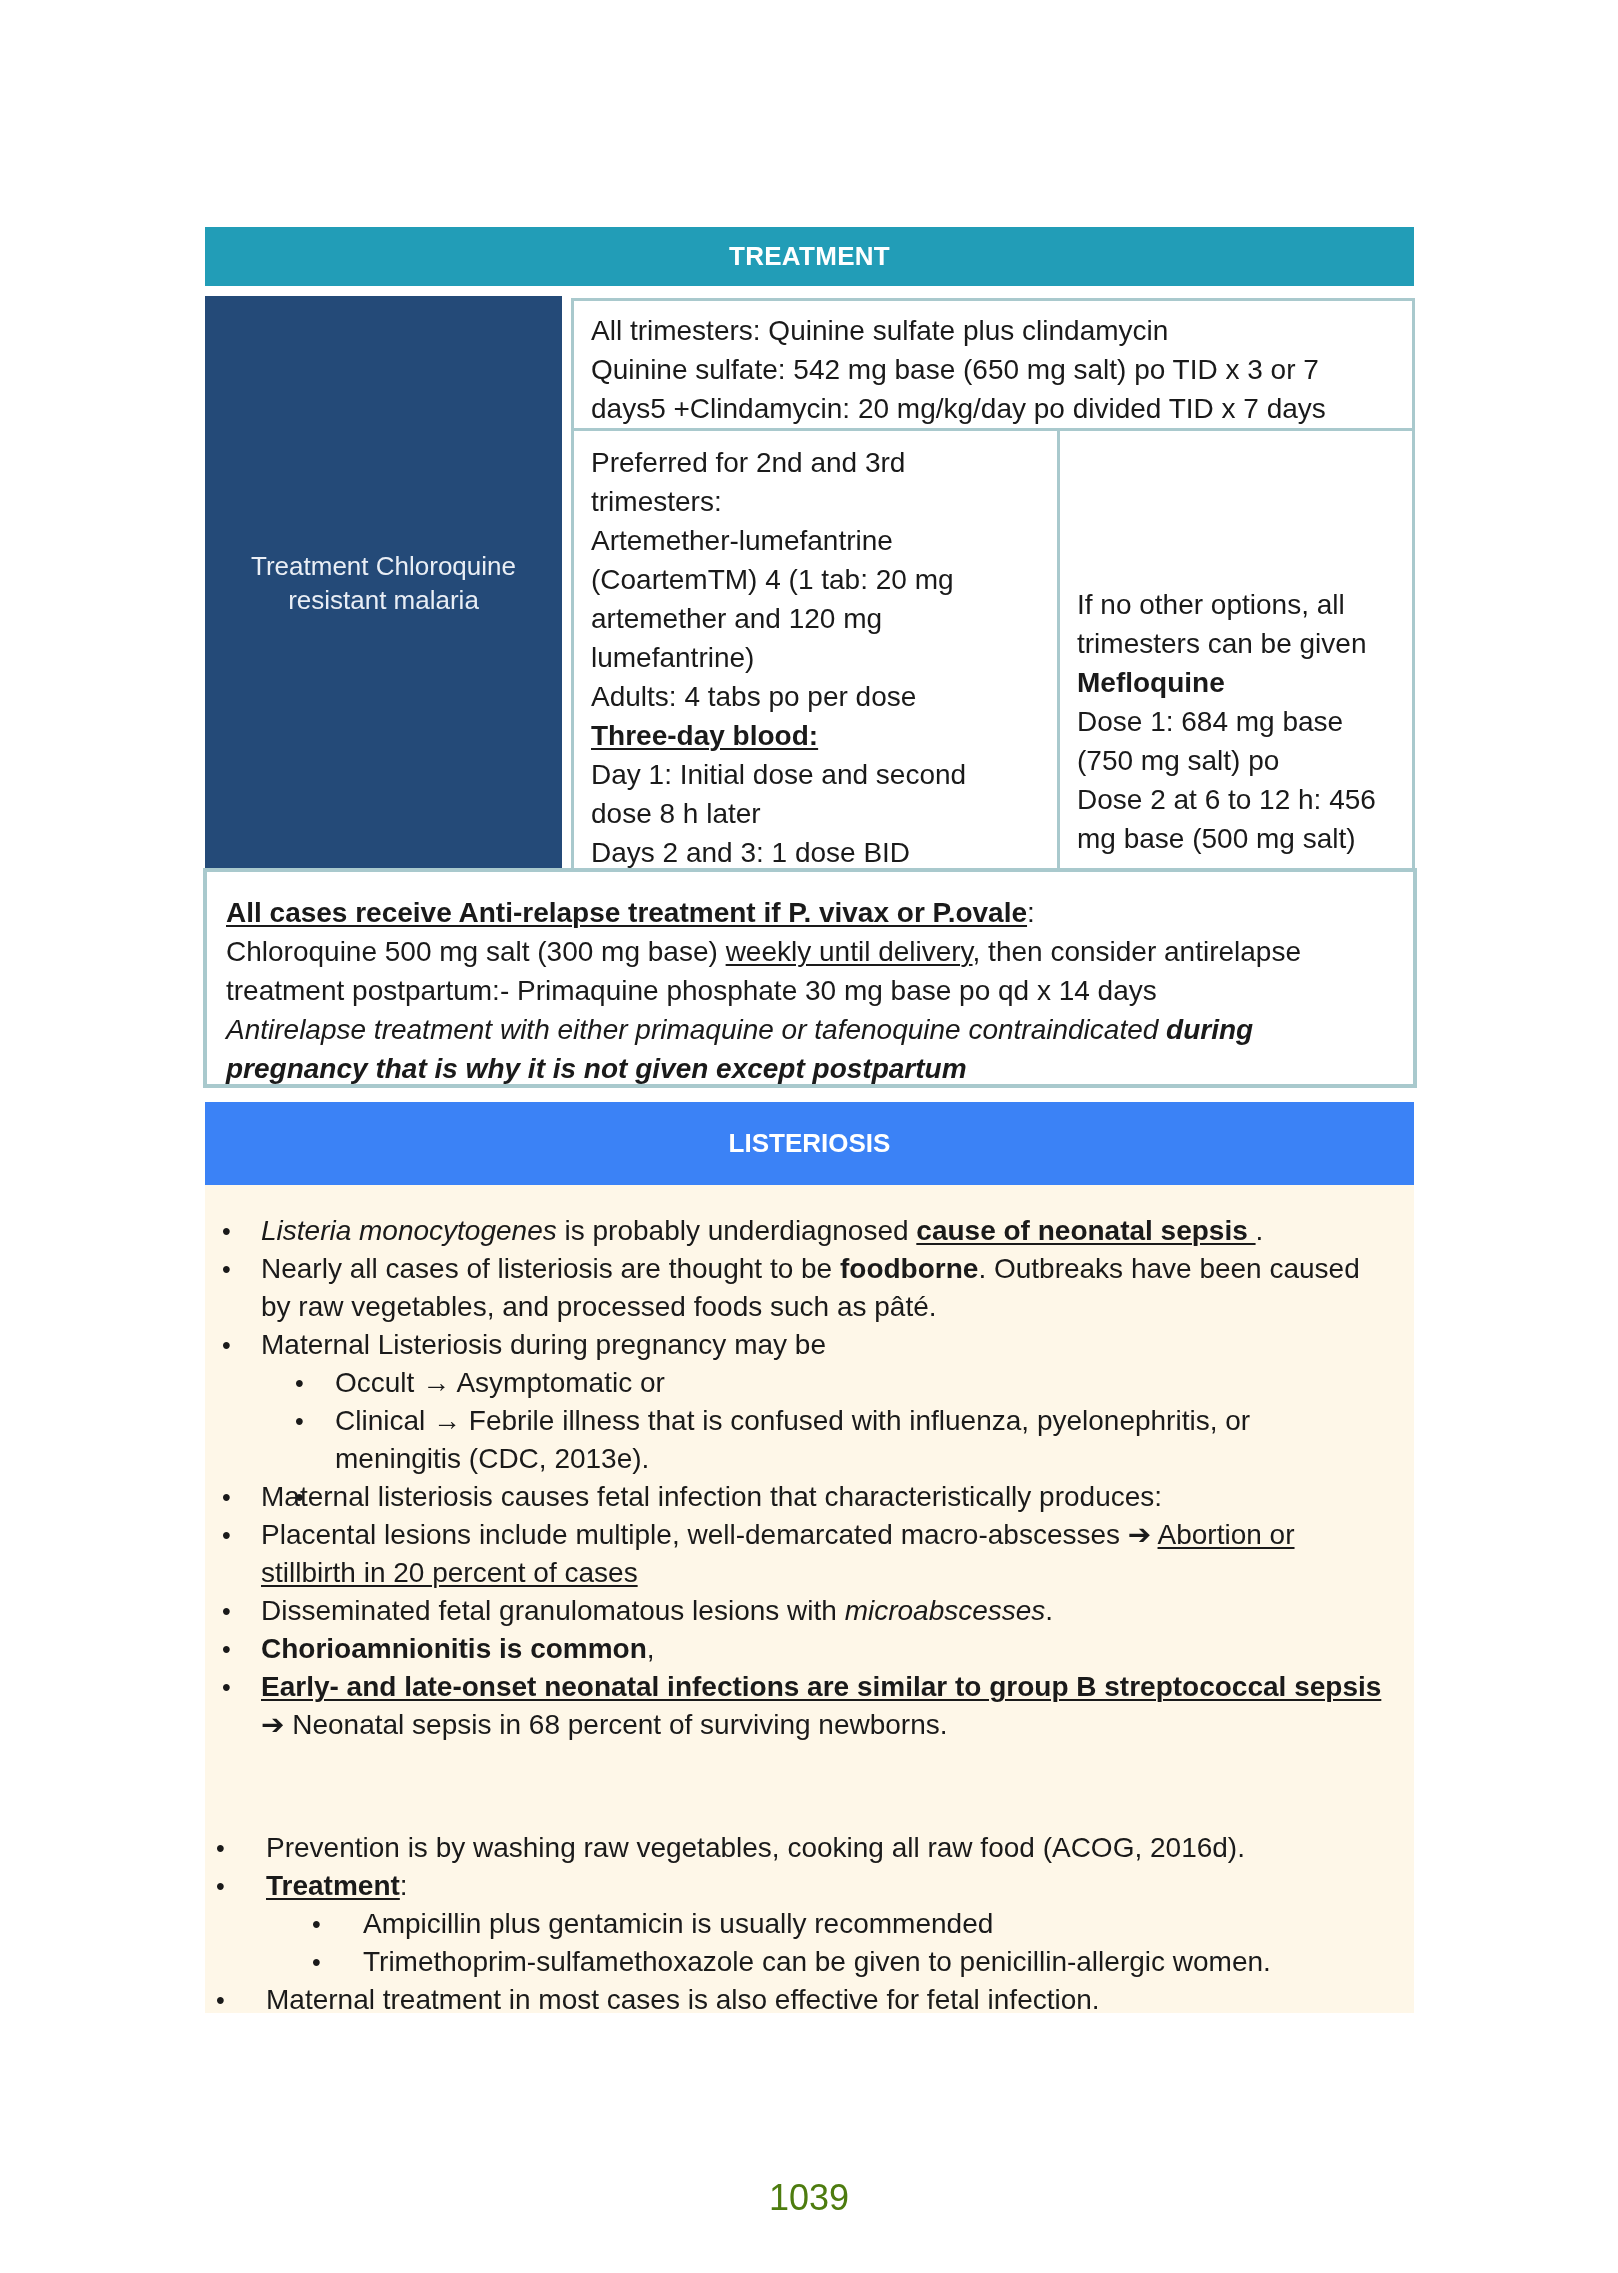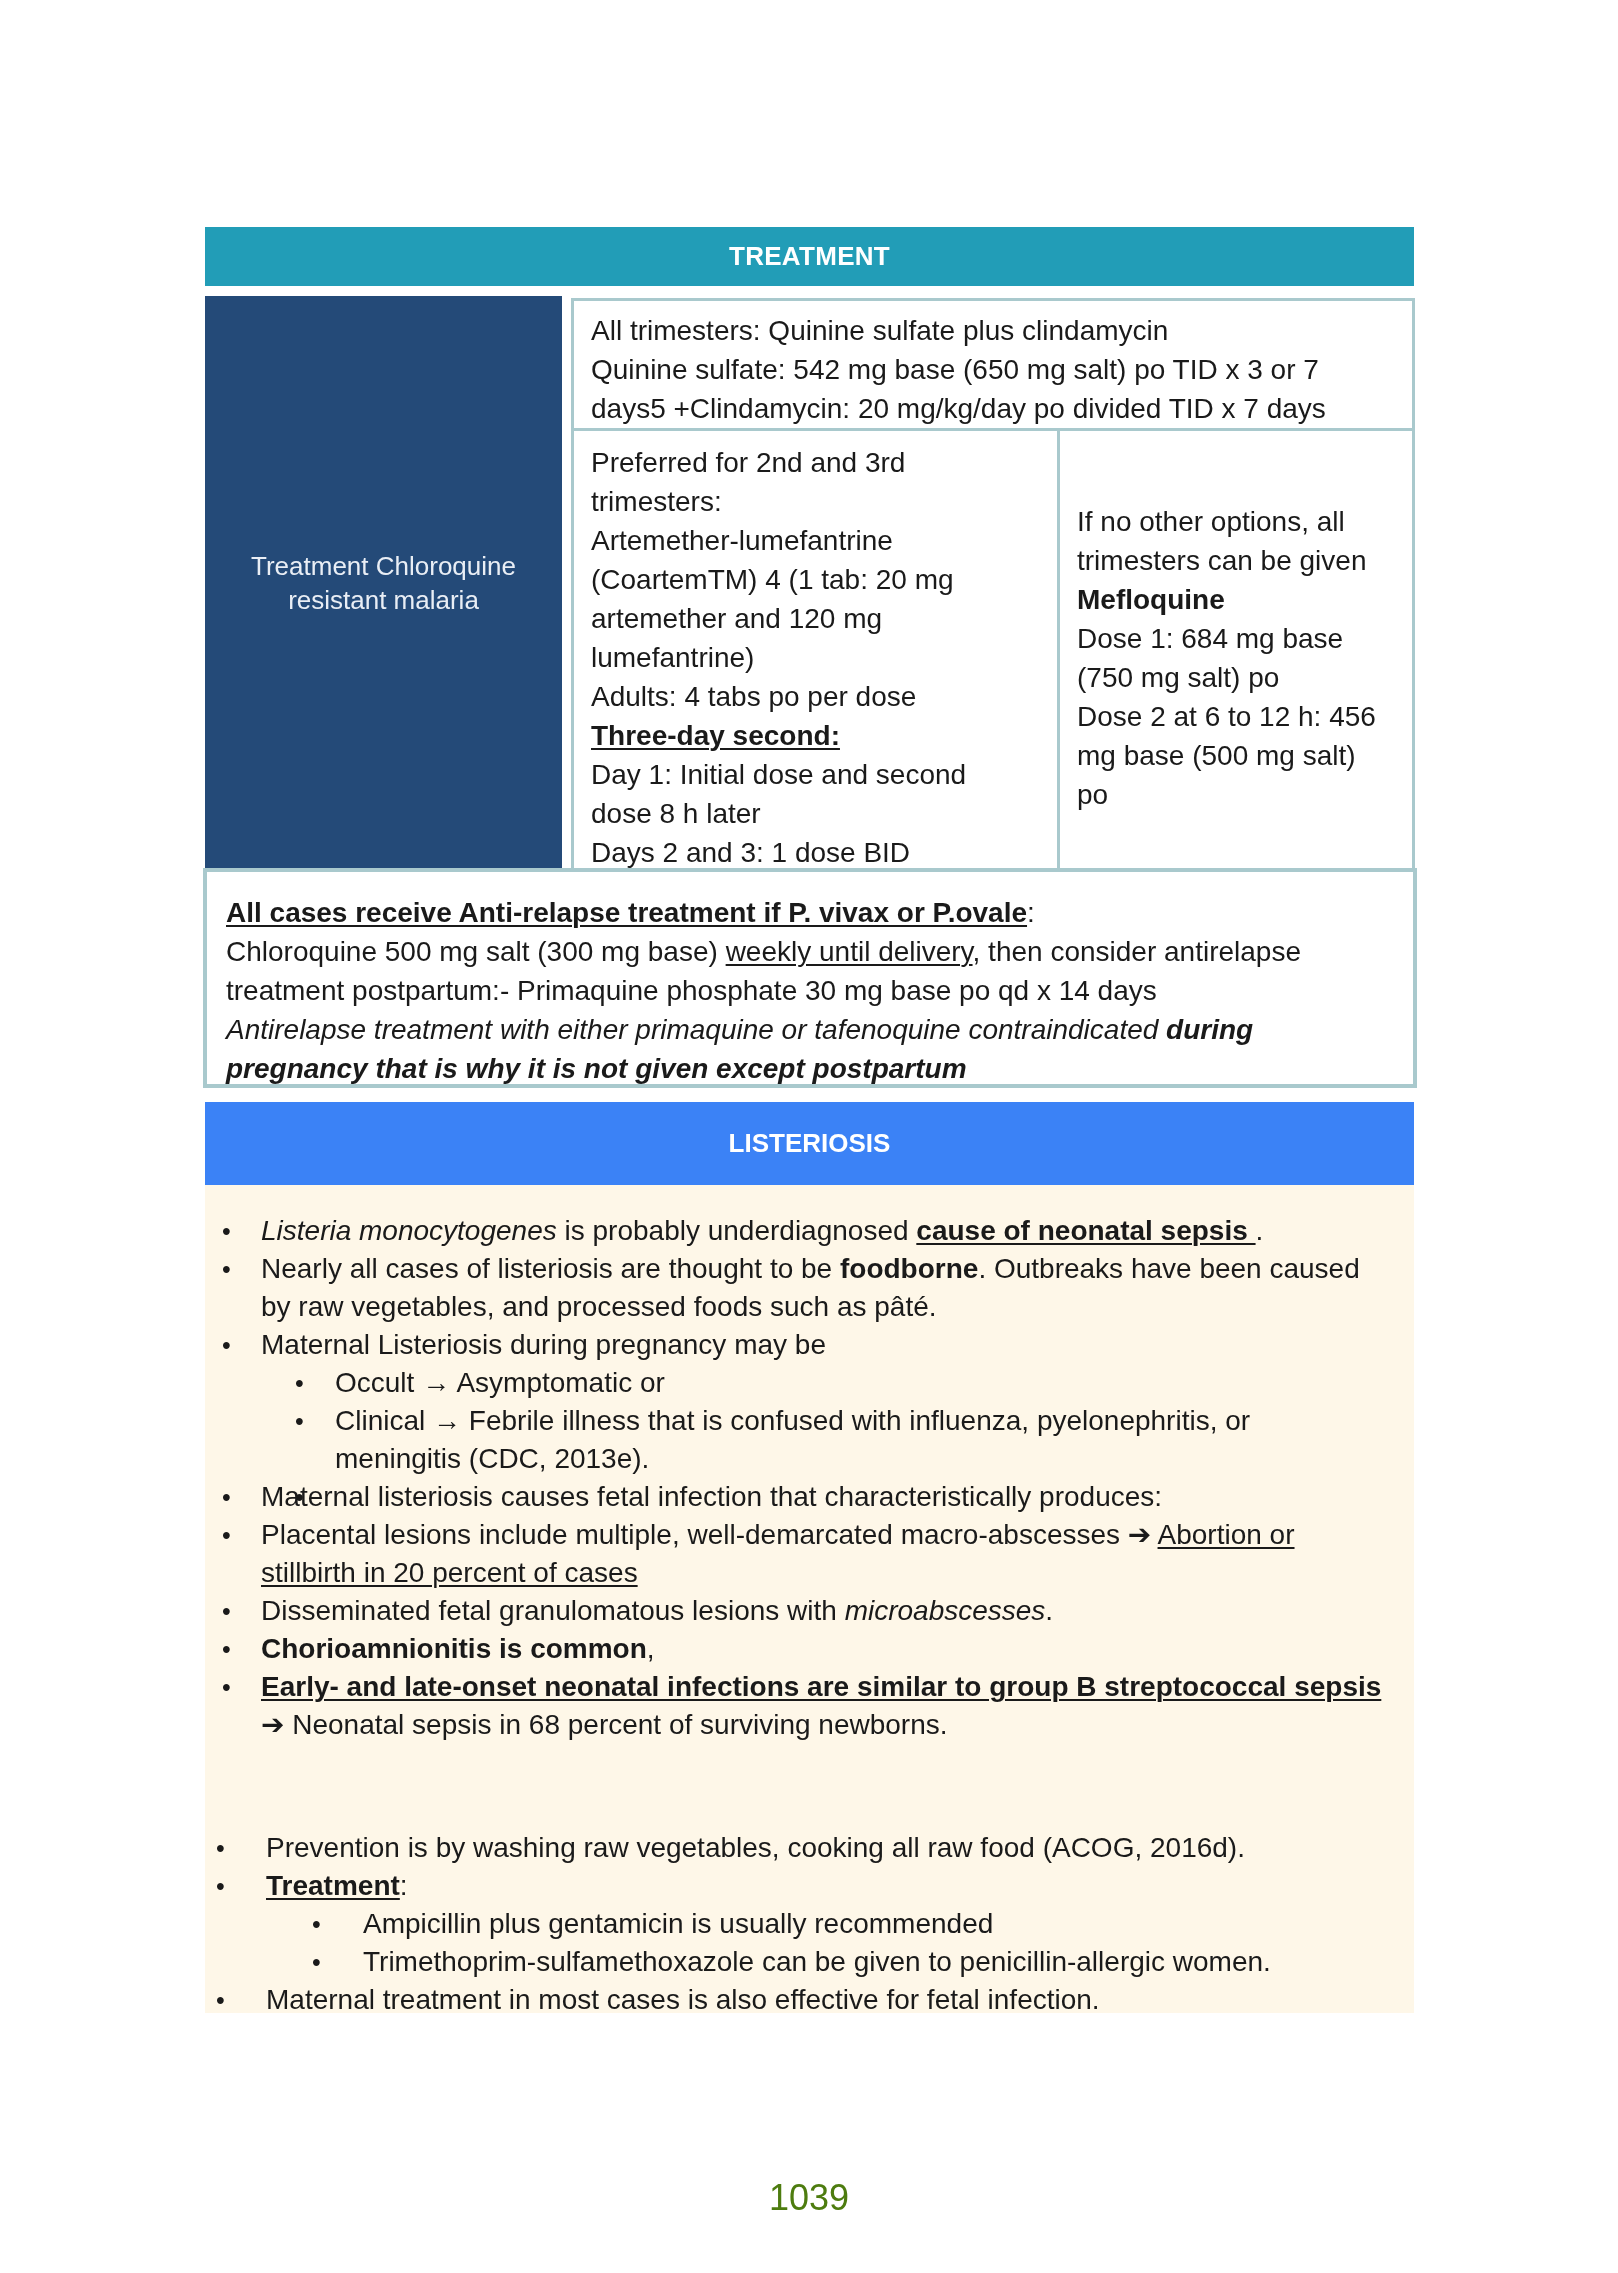"If no other options, all" .cell-right { justify-content: center -> flex-end }
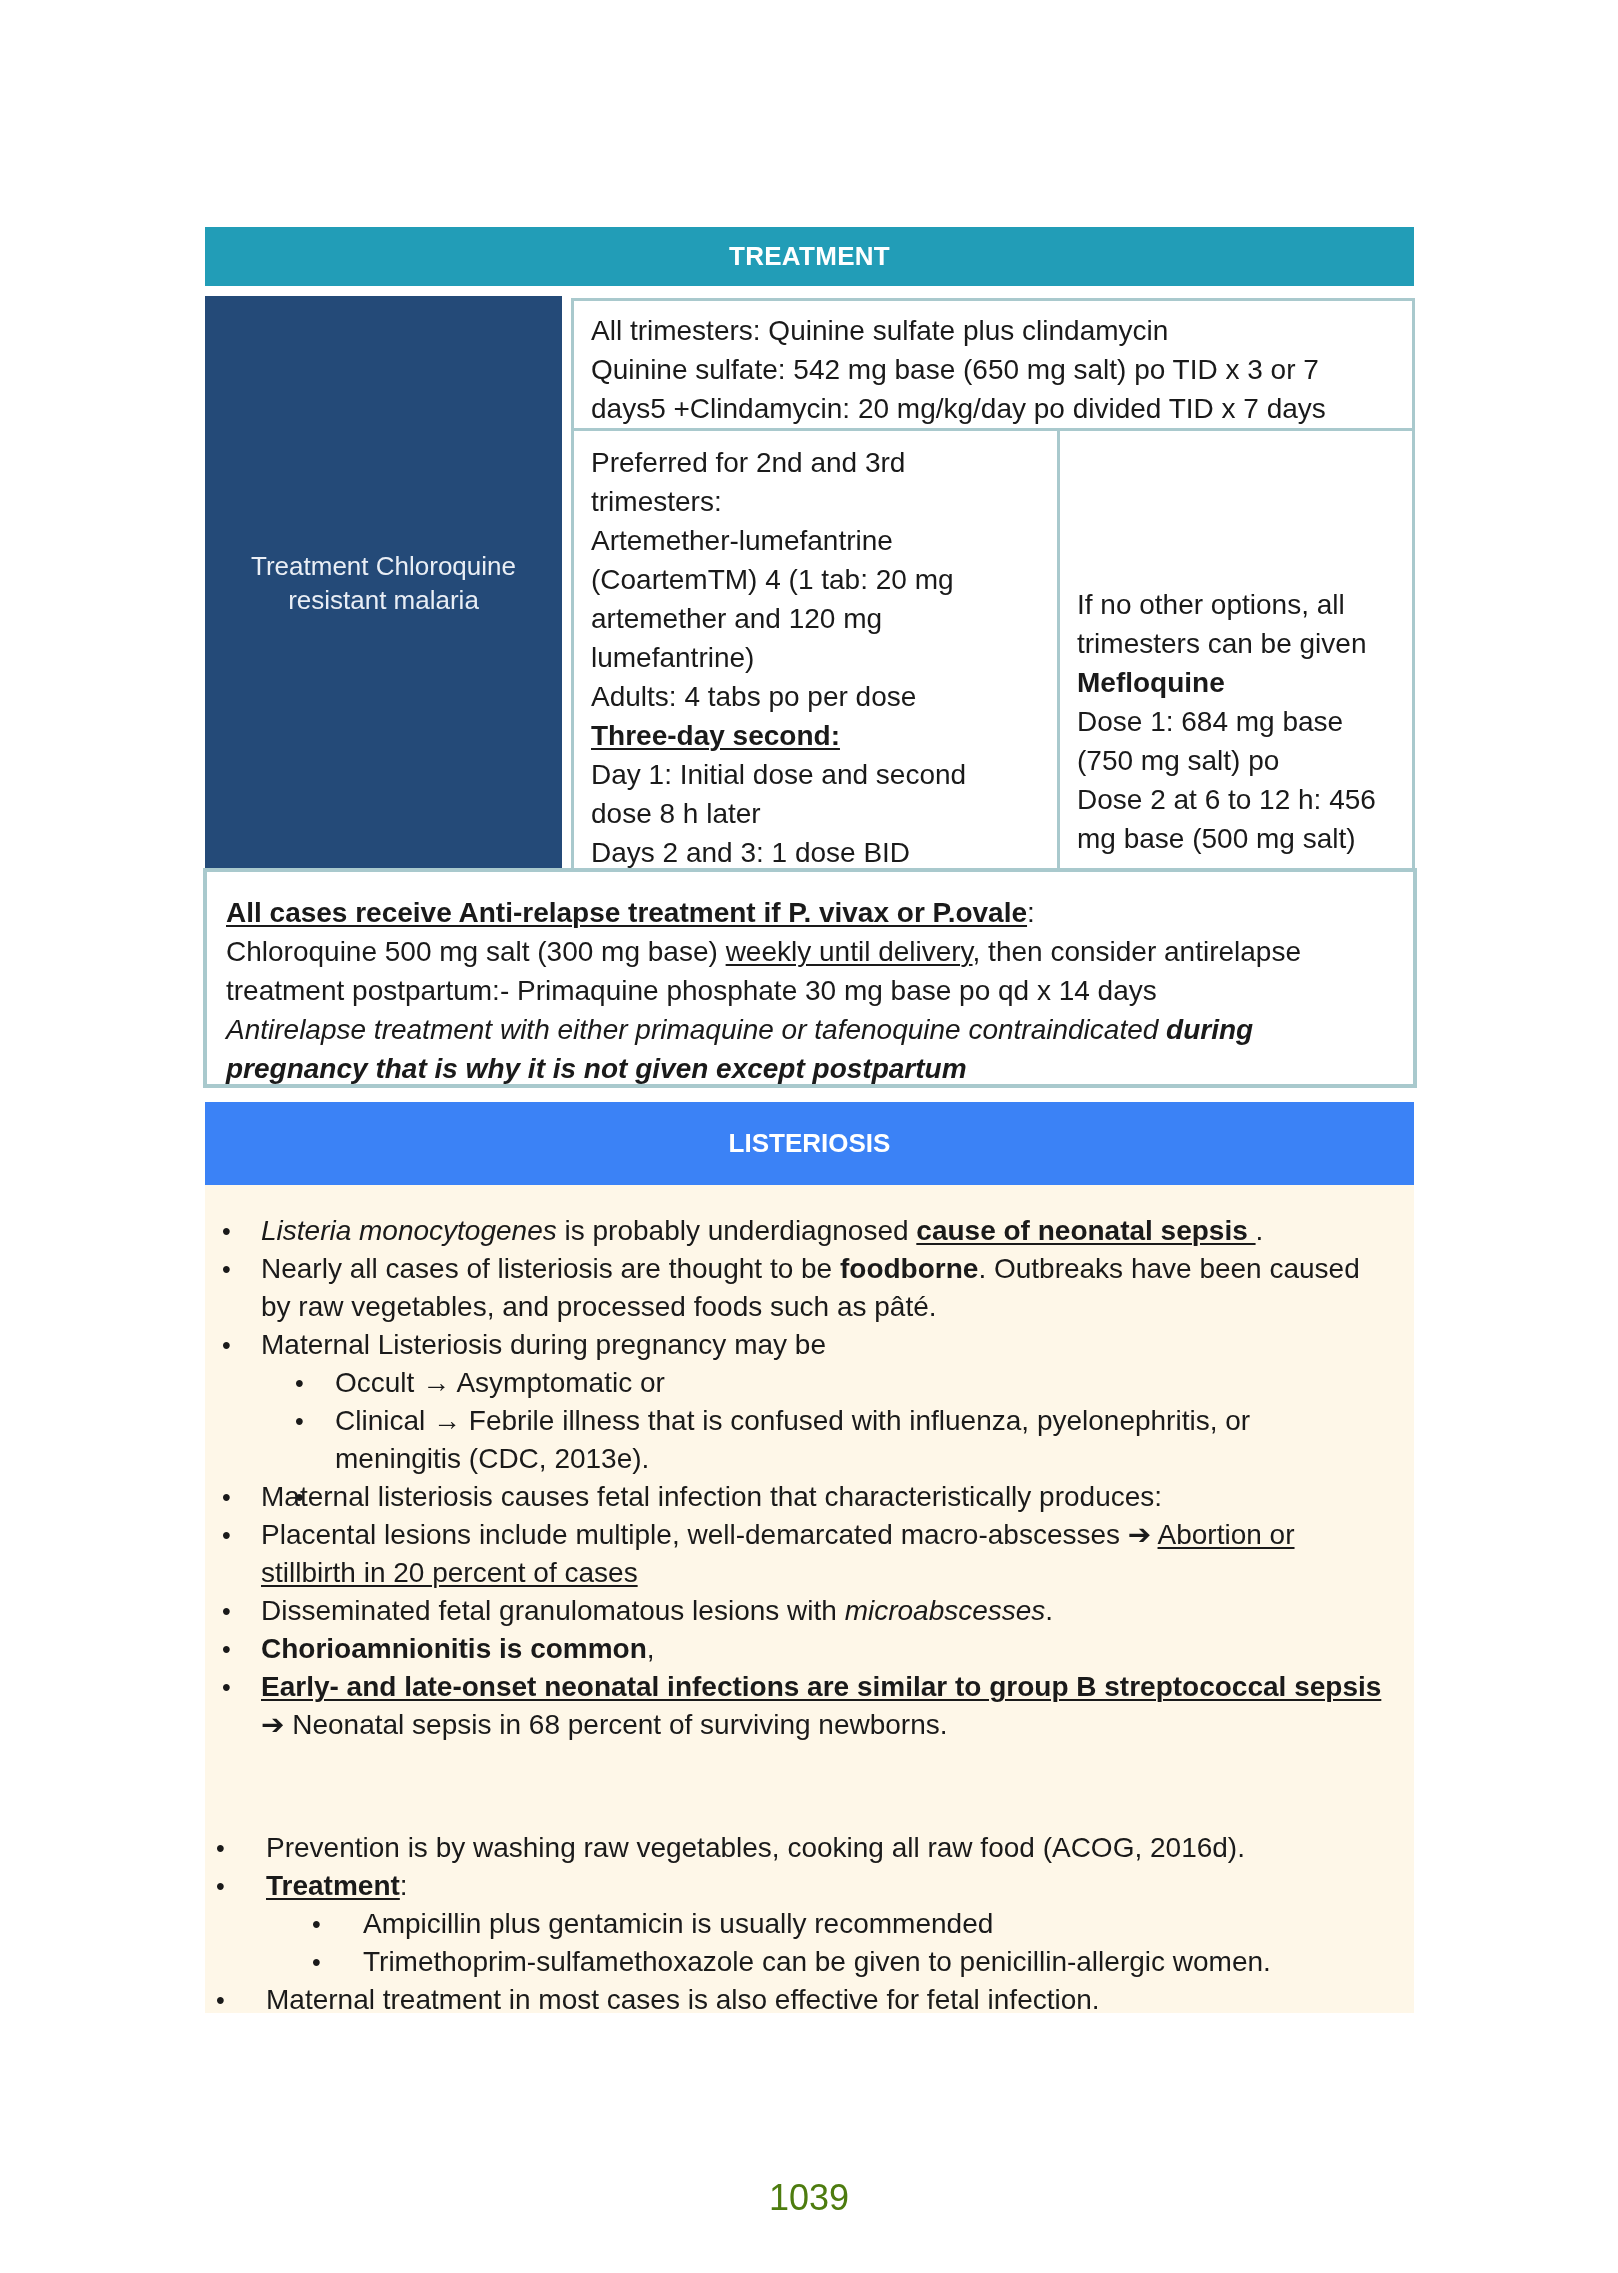"Three-day second:" span.b { text: second -> blood }
